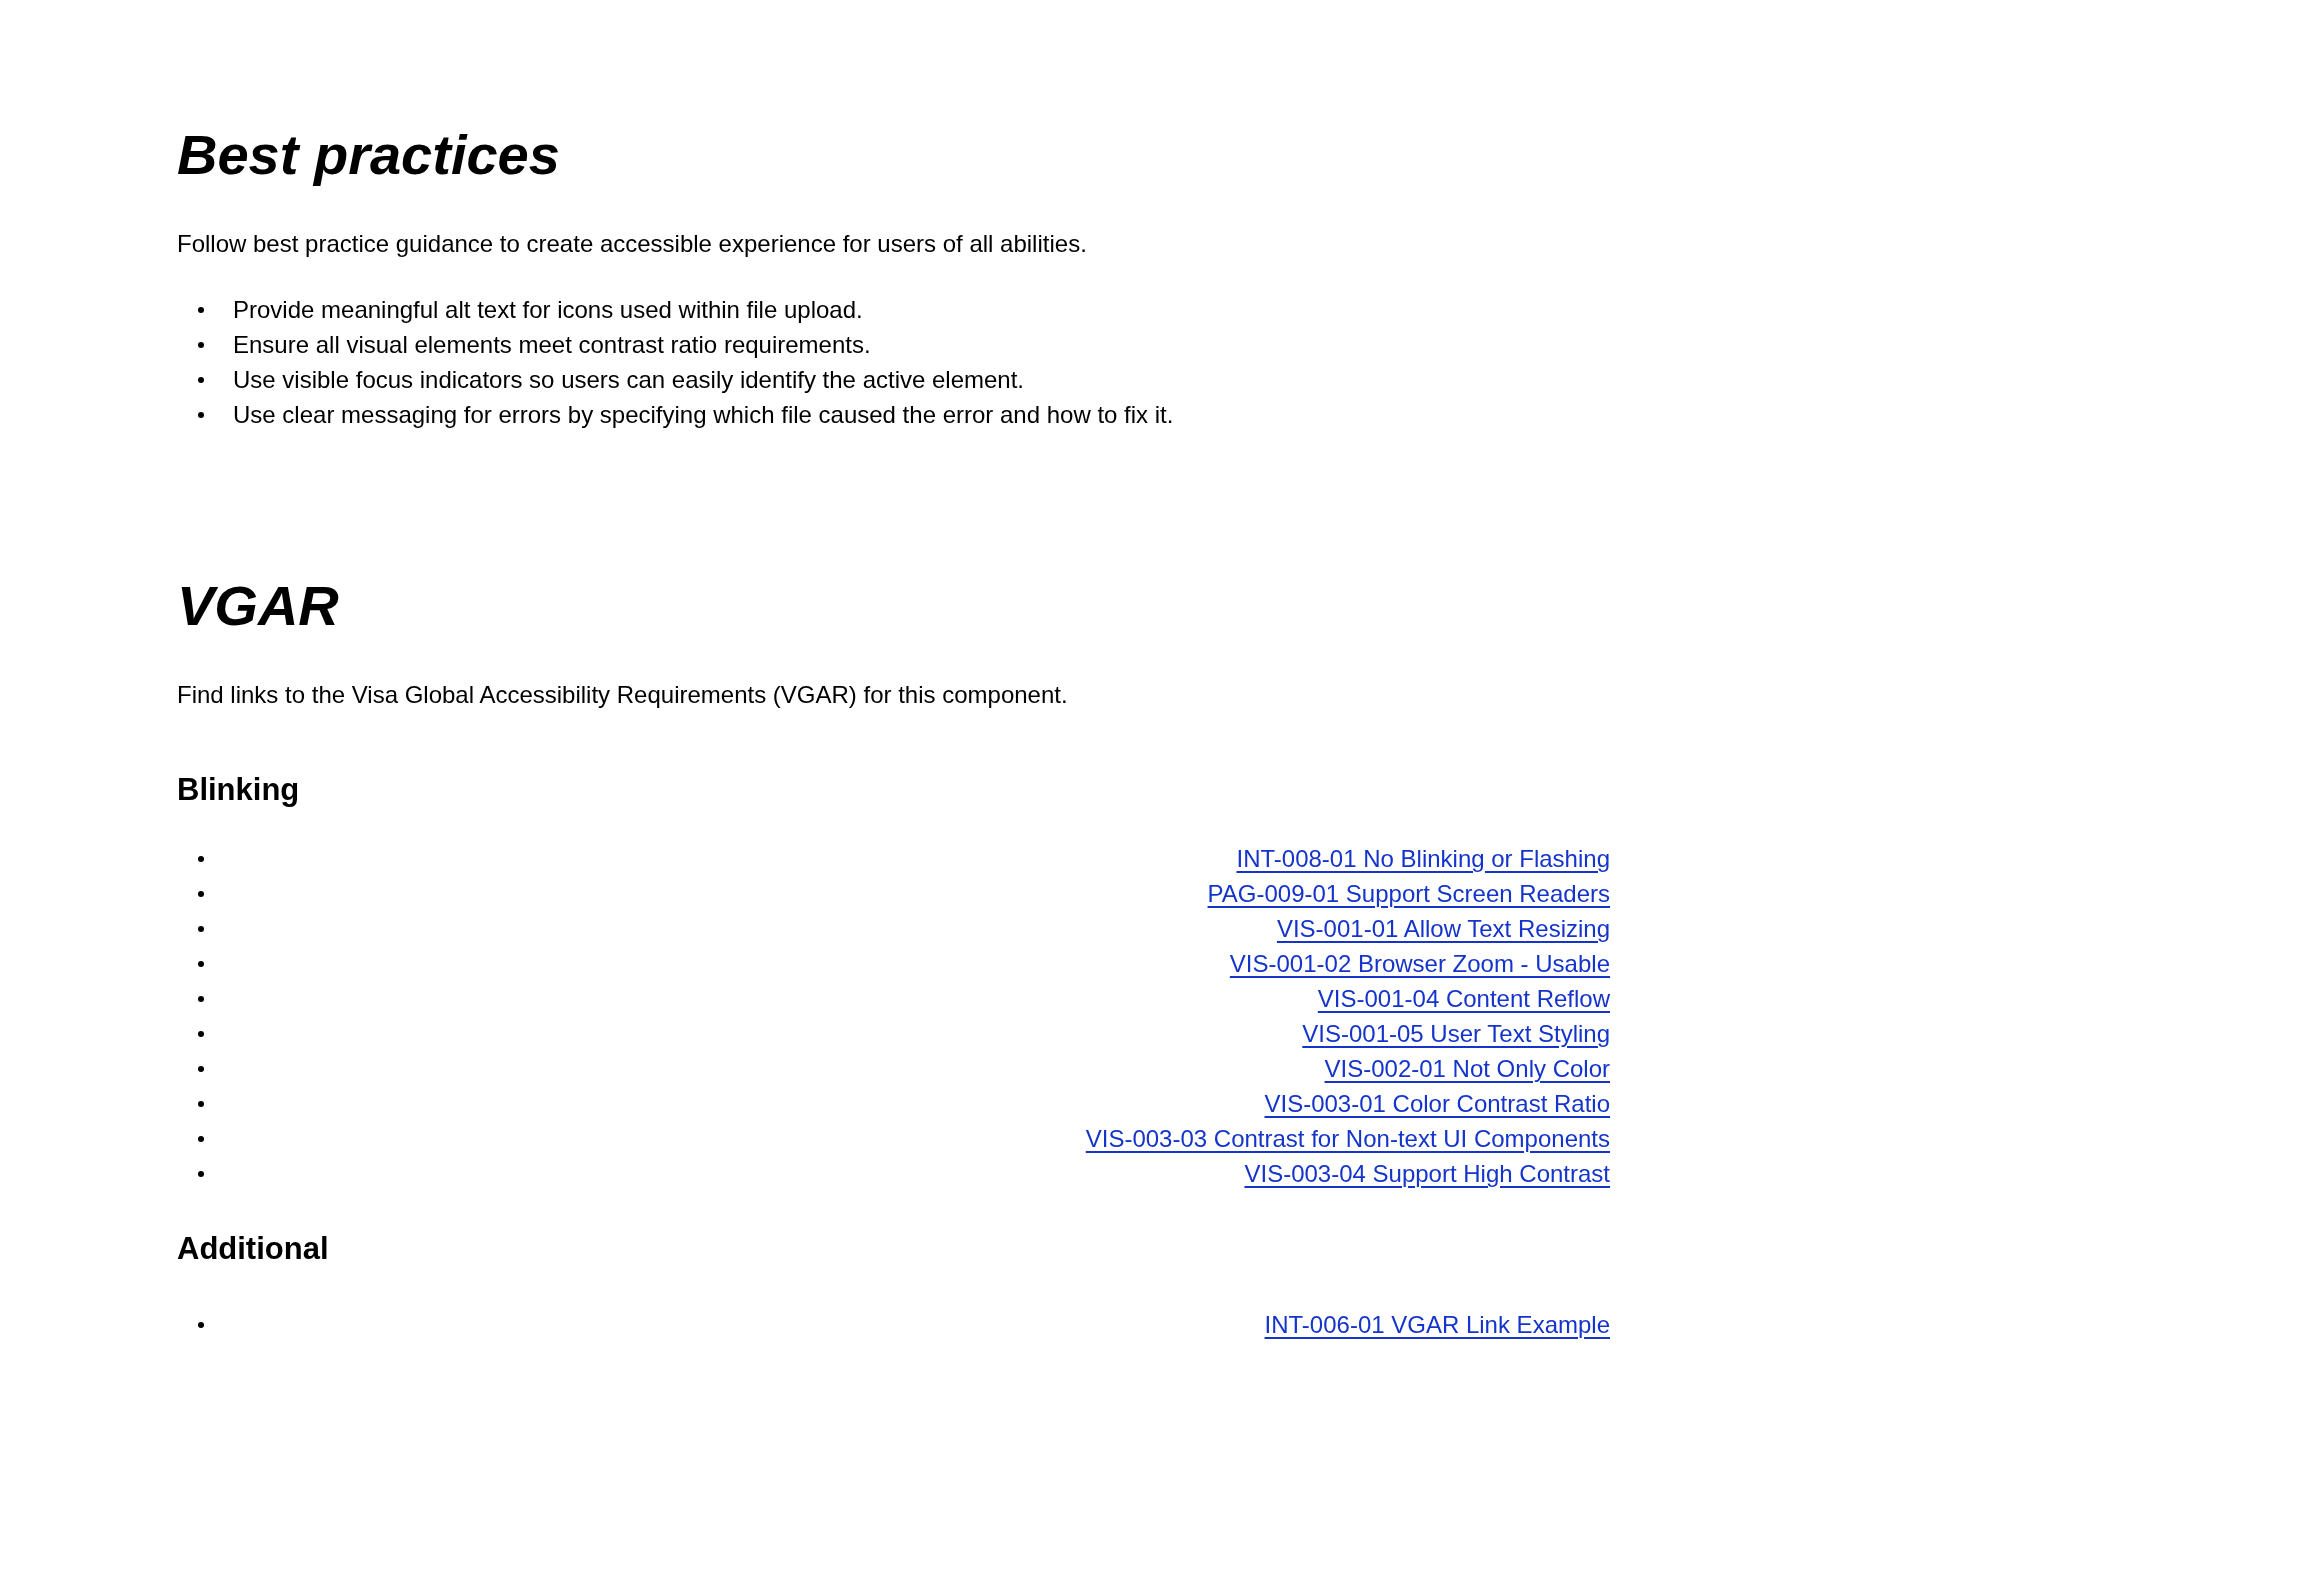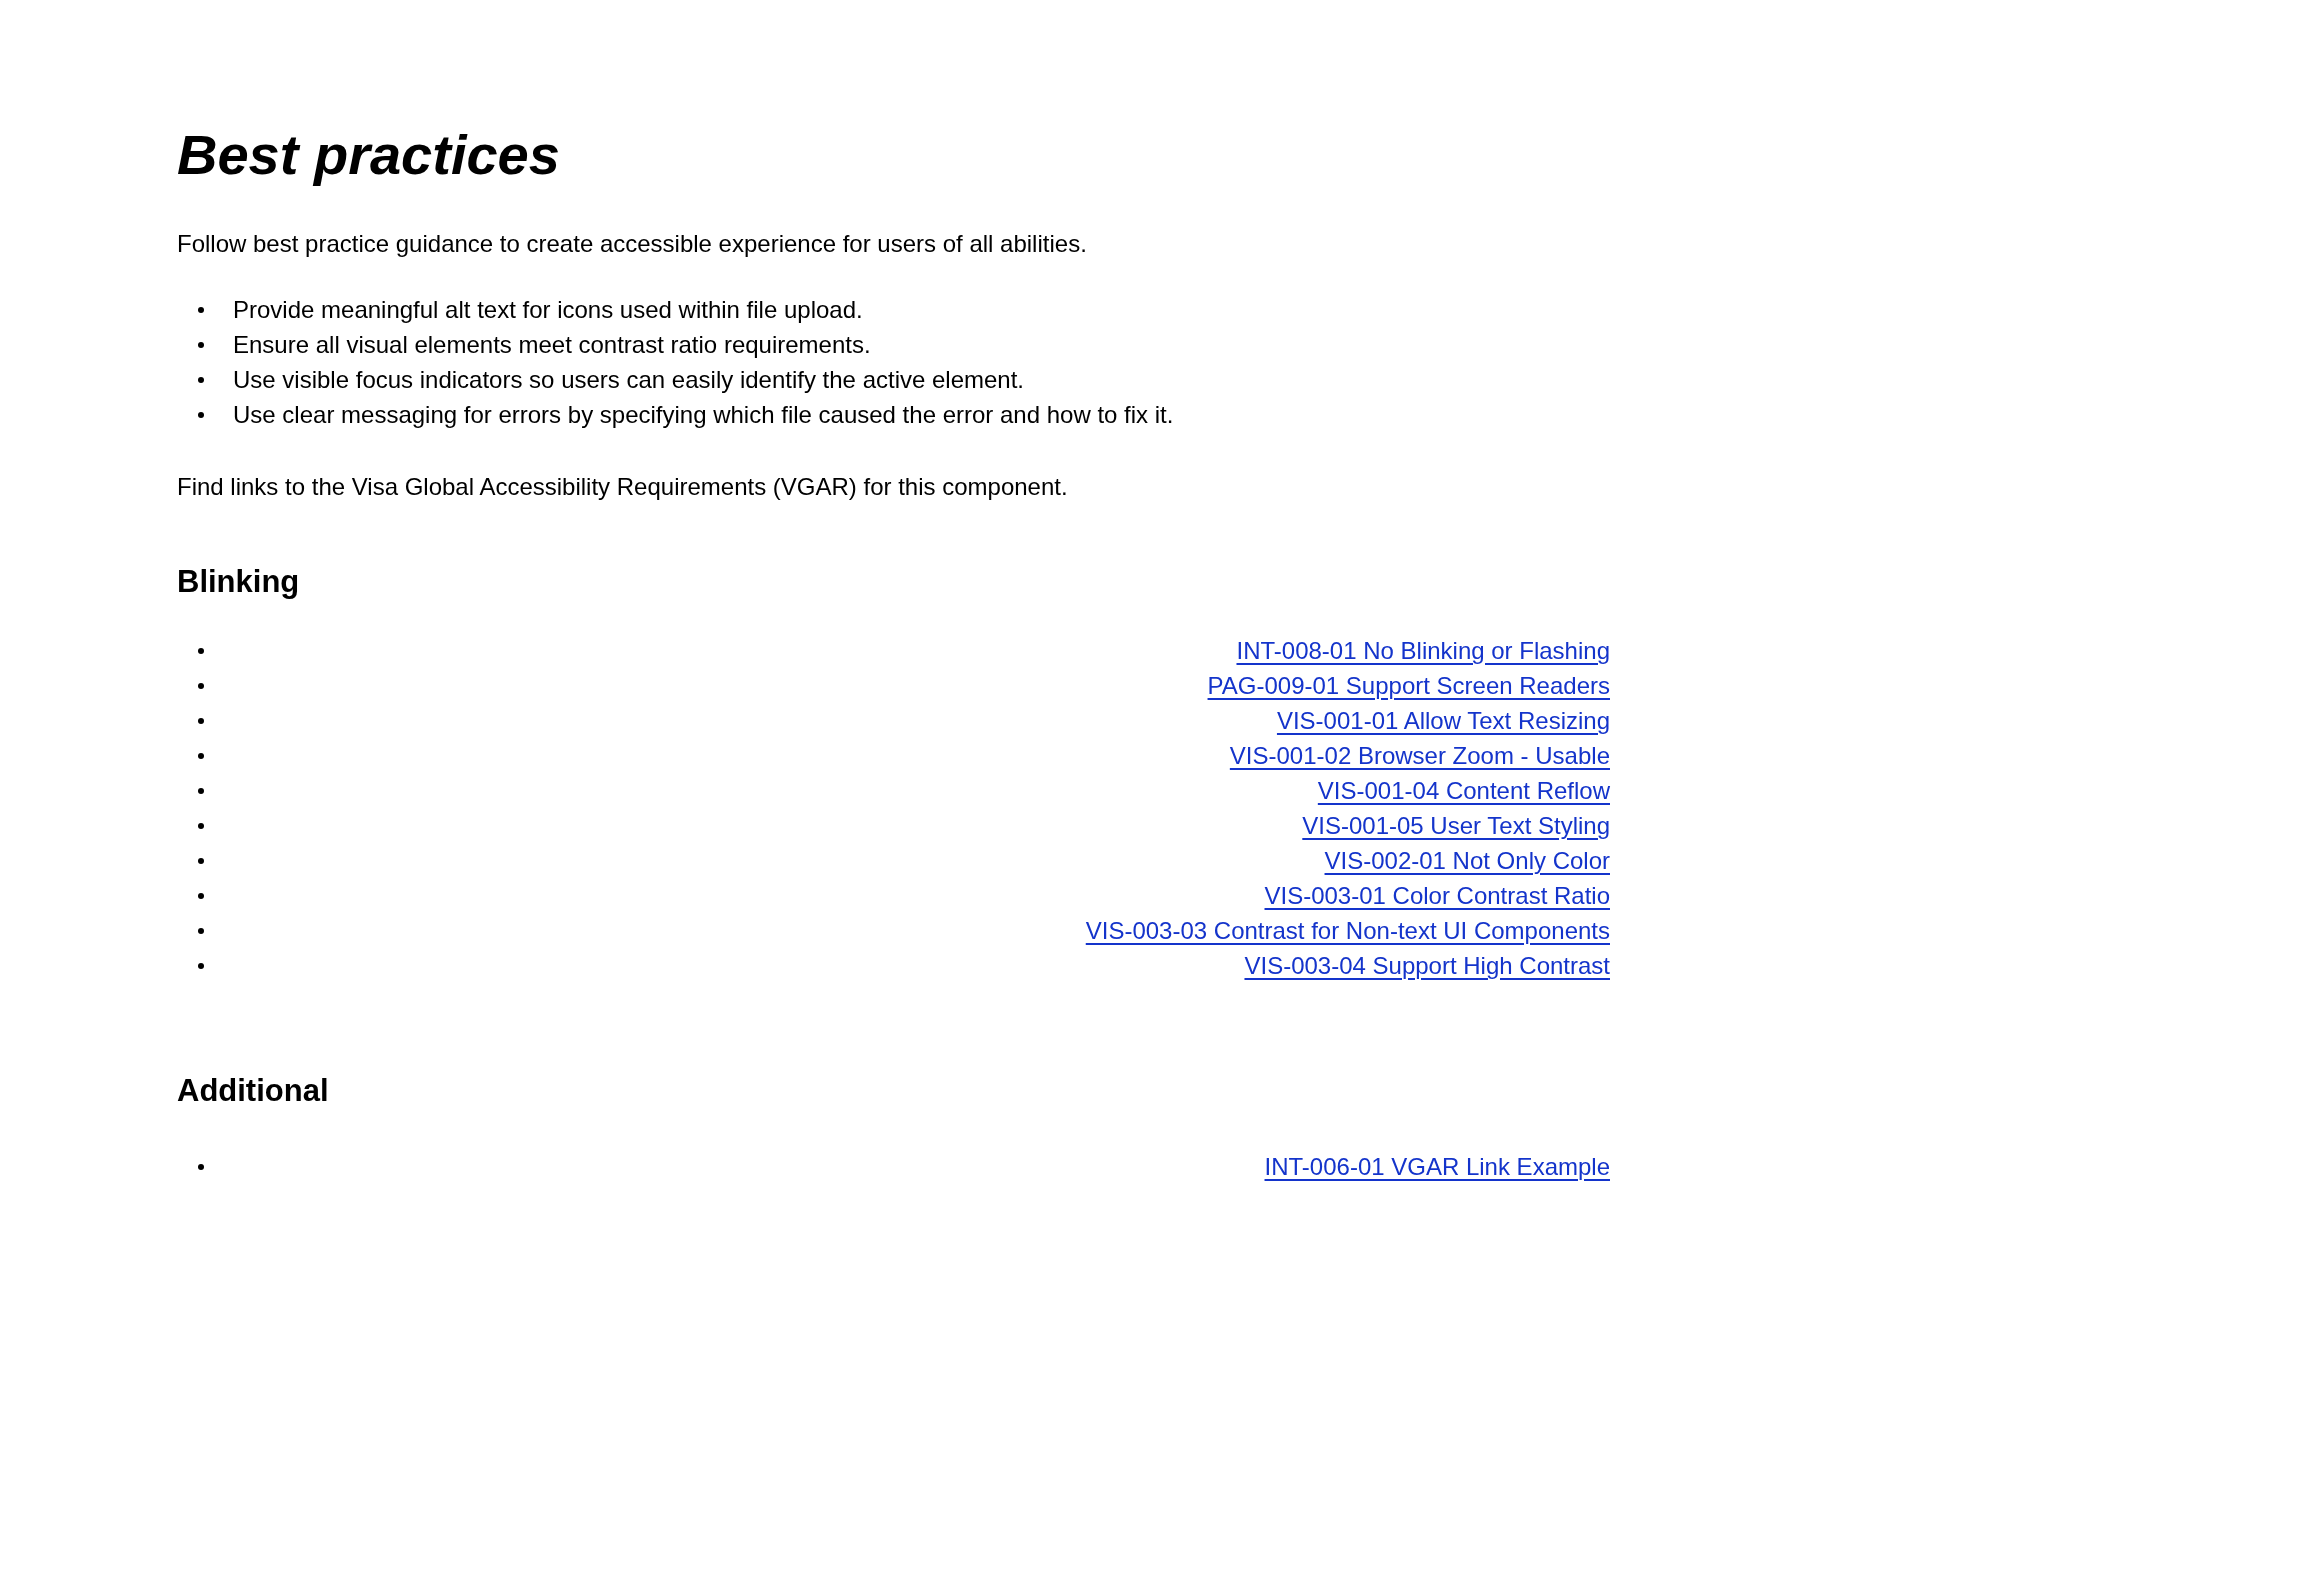"VGAR" h2.section-title { html: none -> <h2>VGAR</h2> }
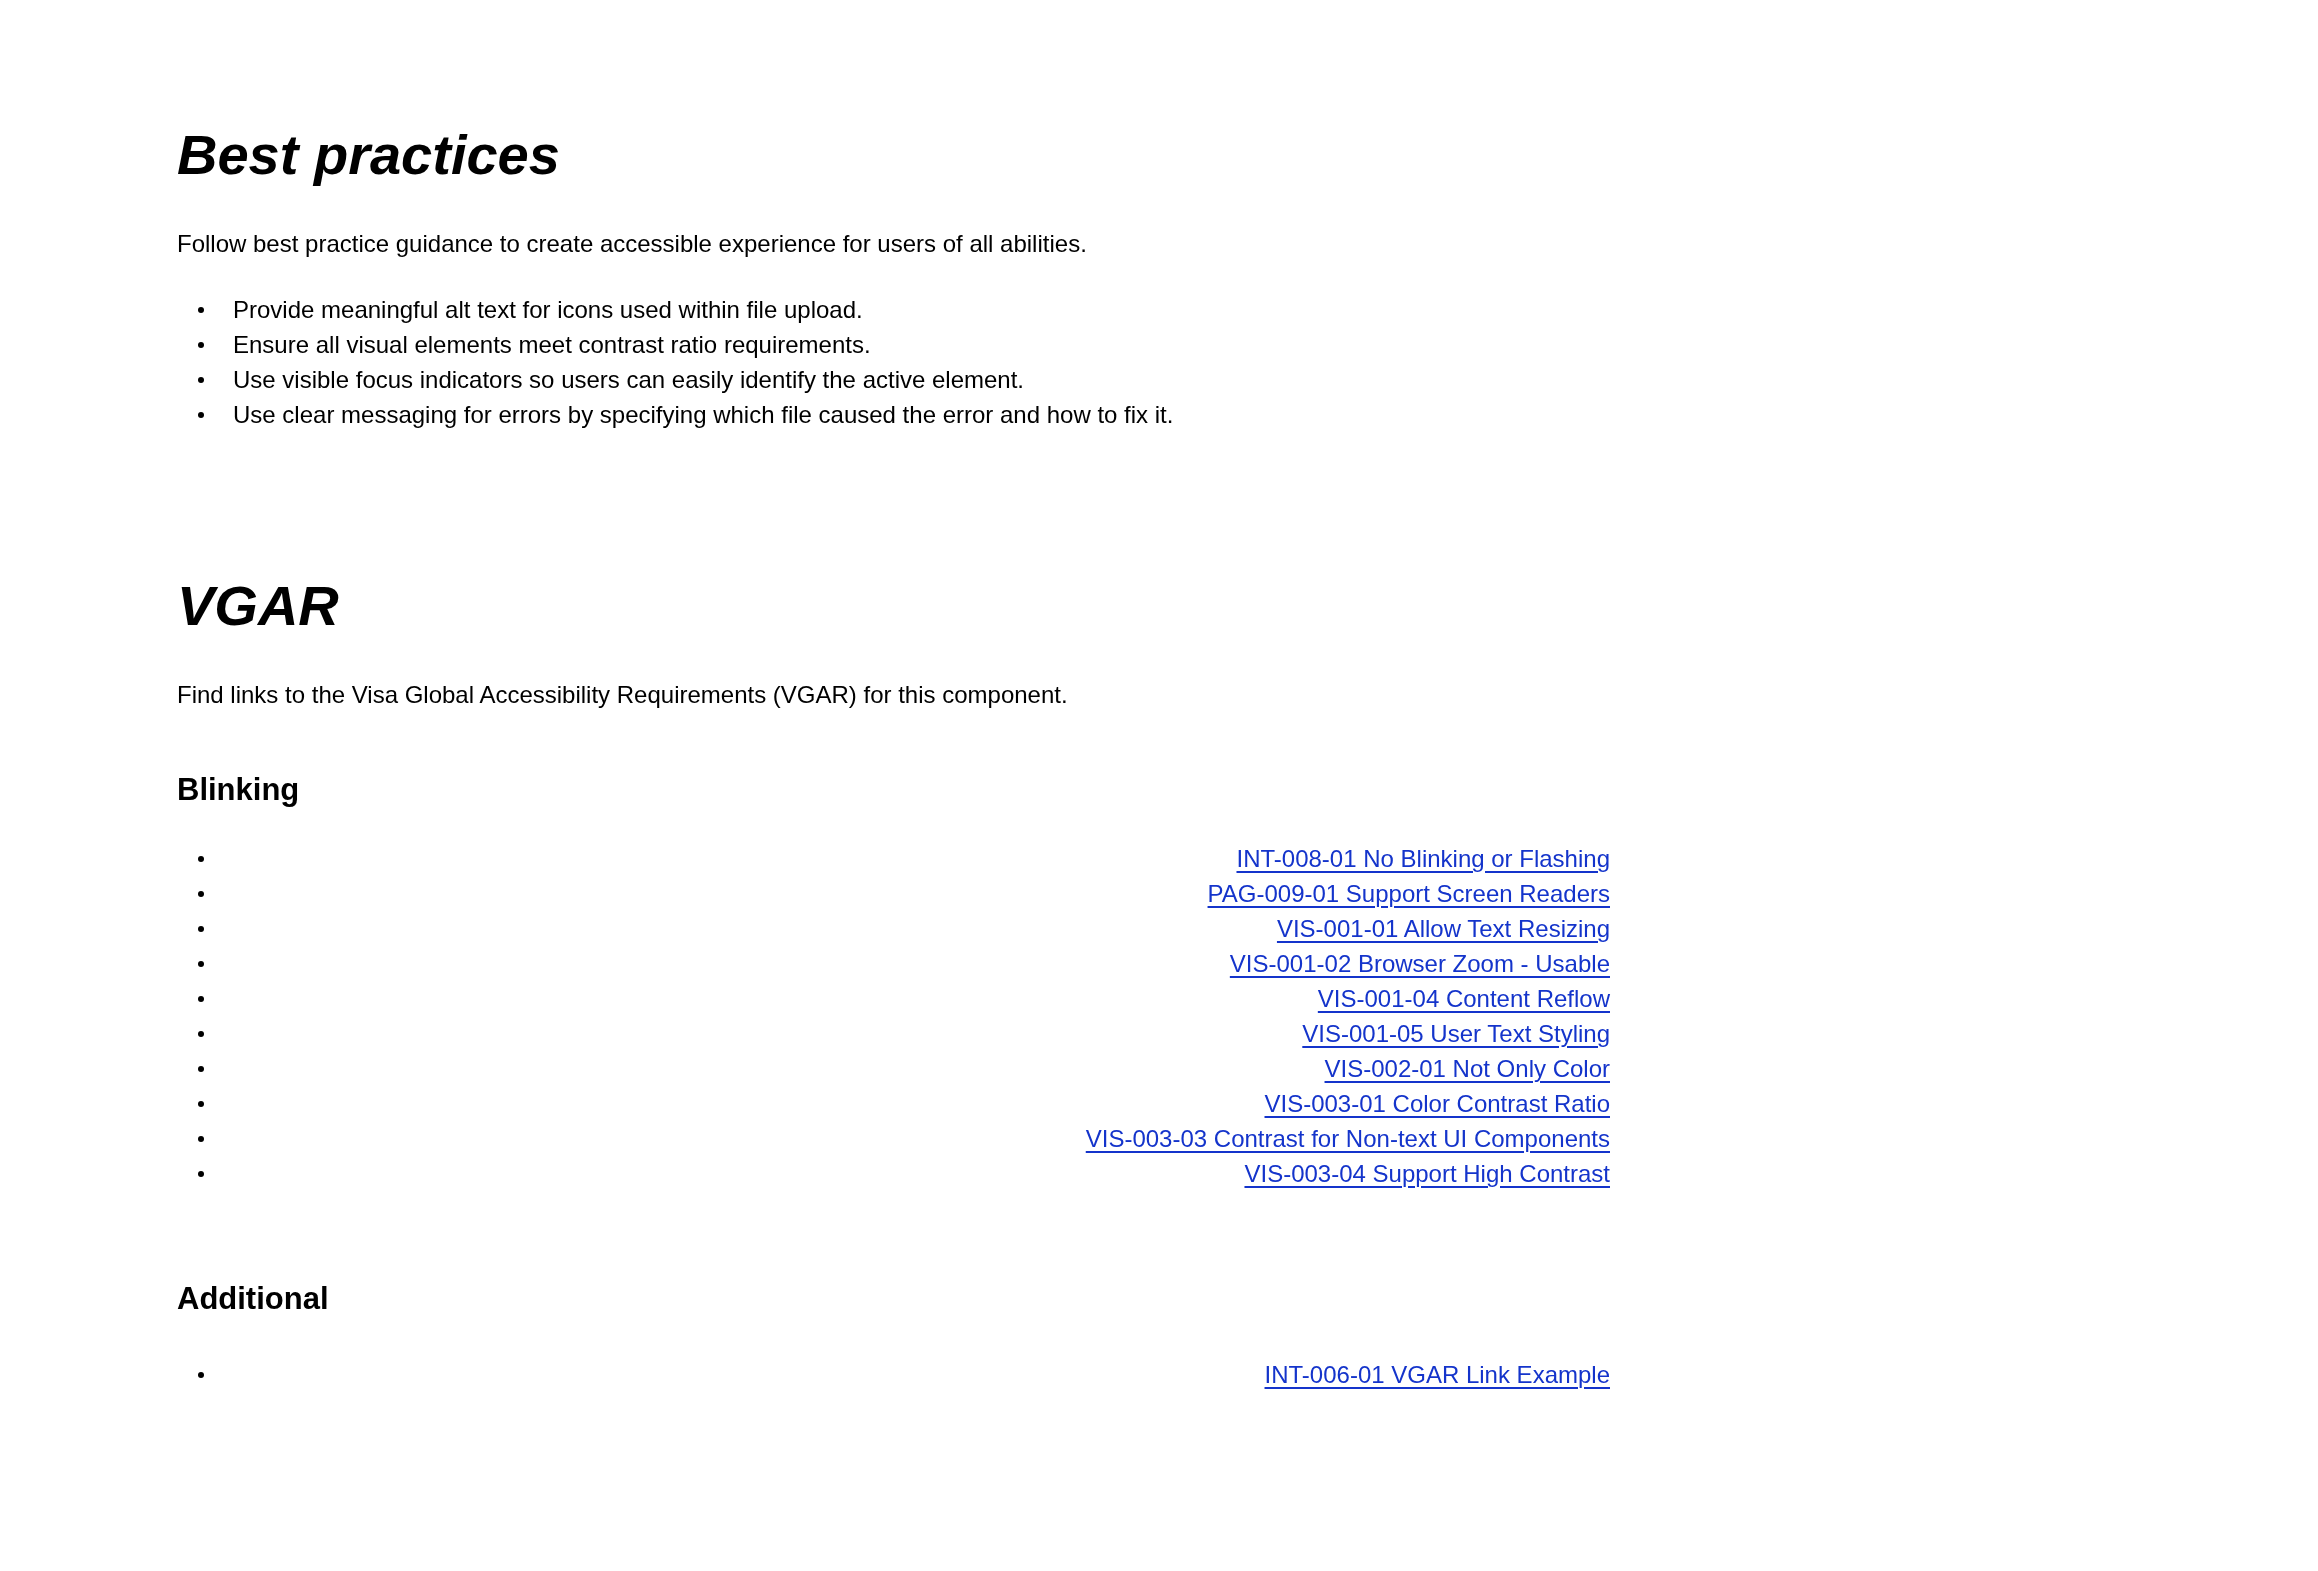"Additional" h3.sub-title.additional { margin-top: 88px -> 38px }
